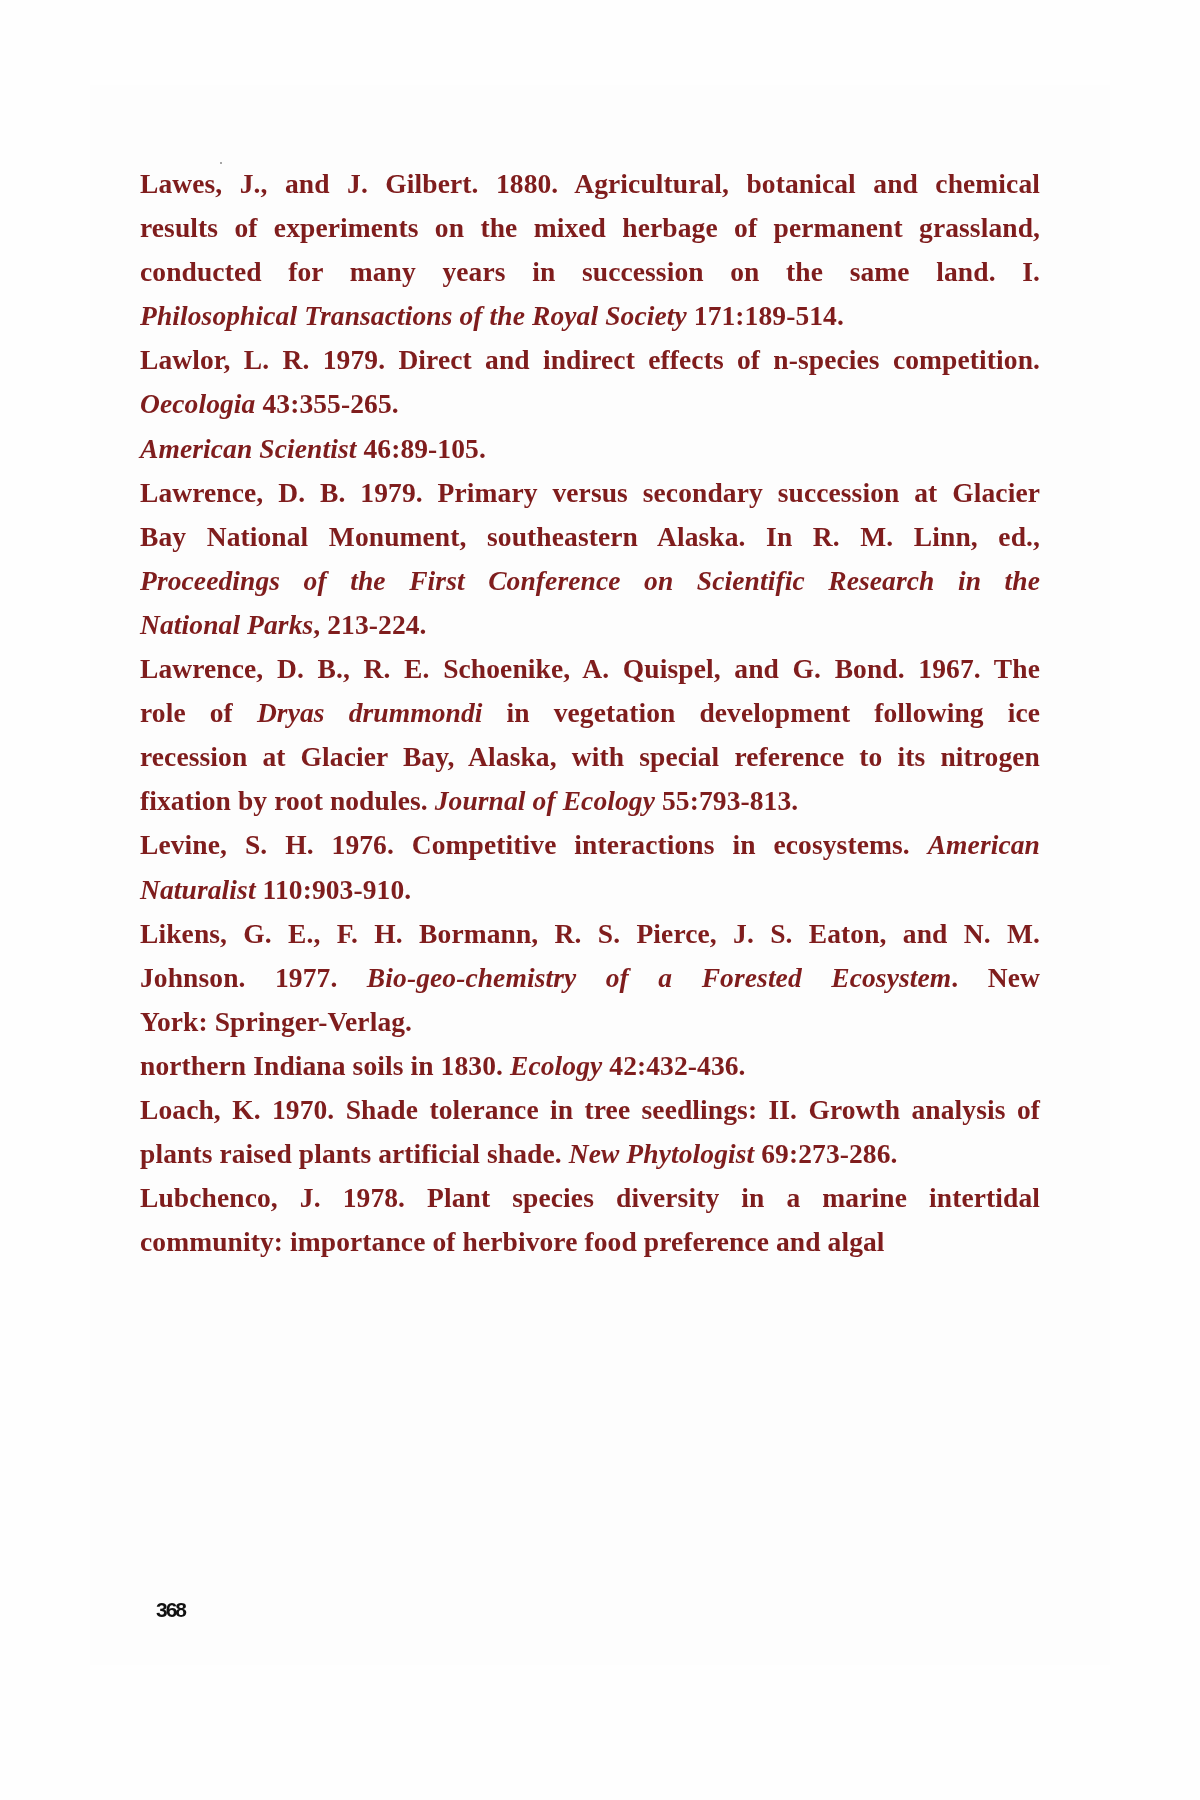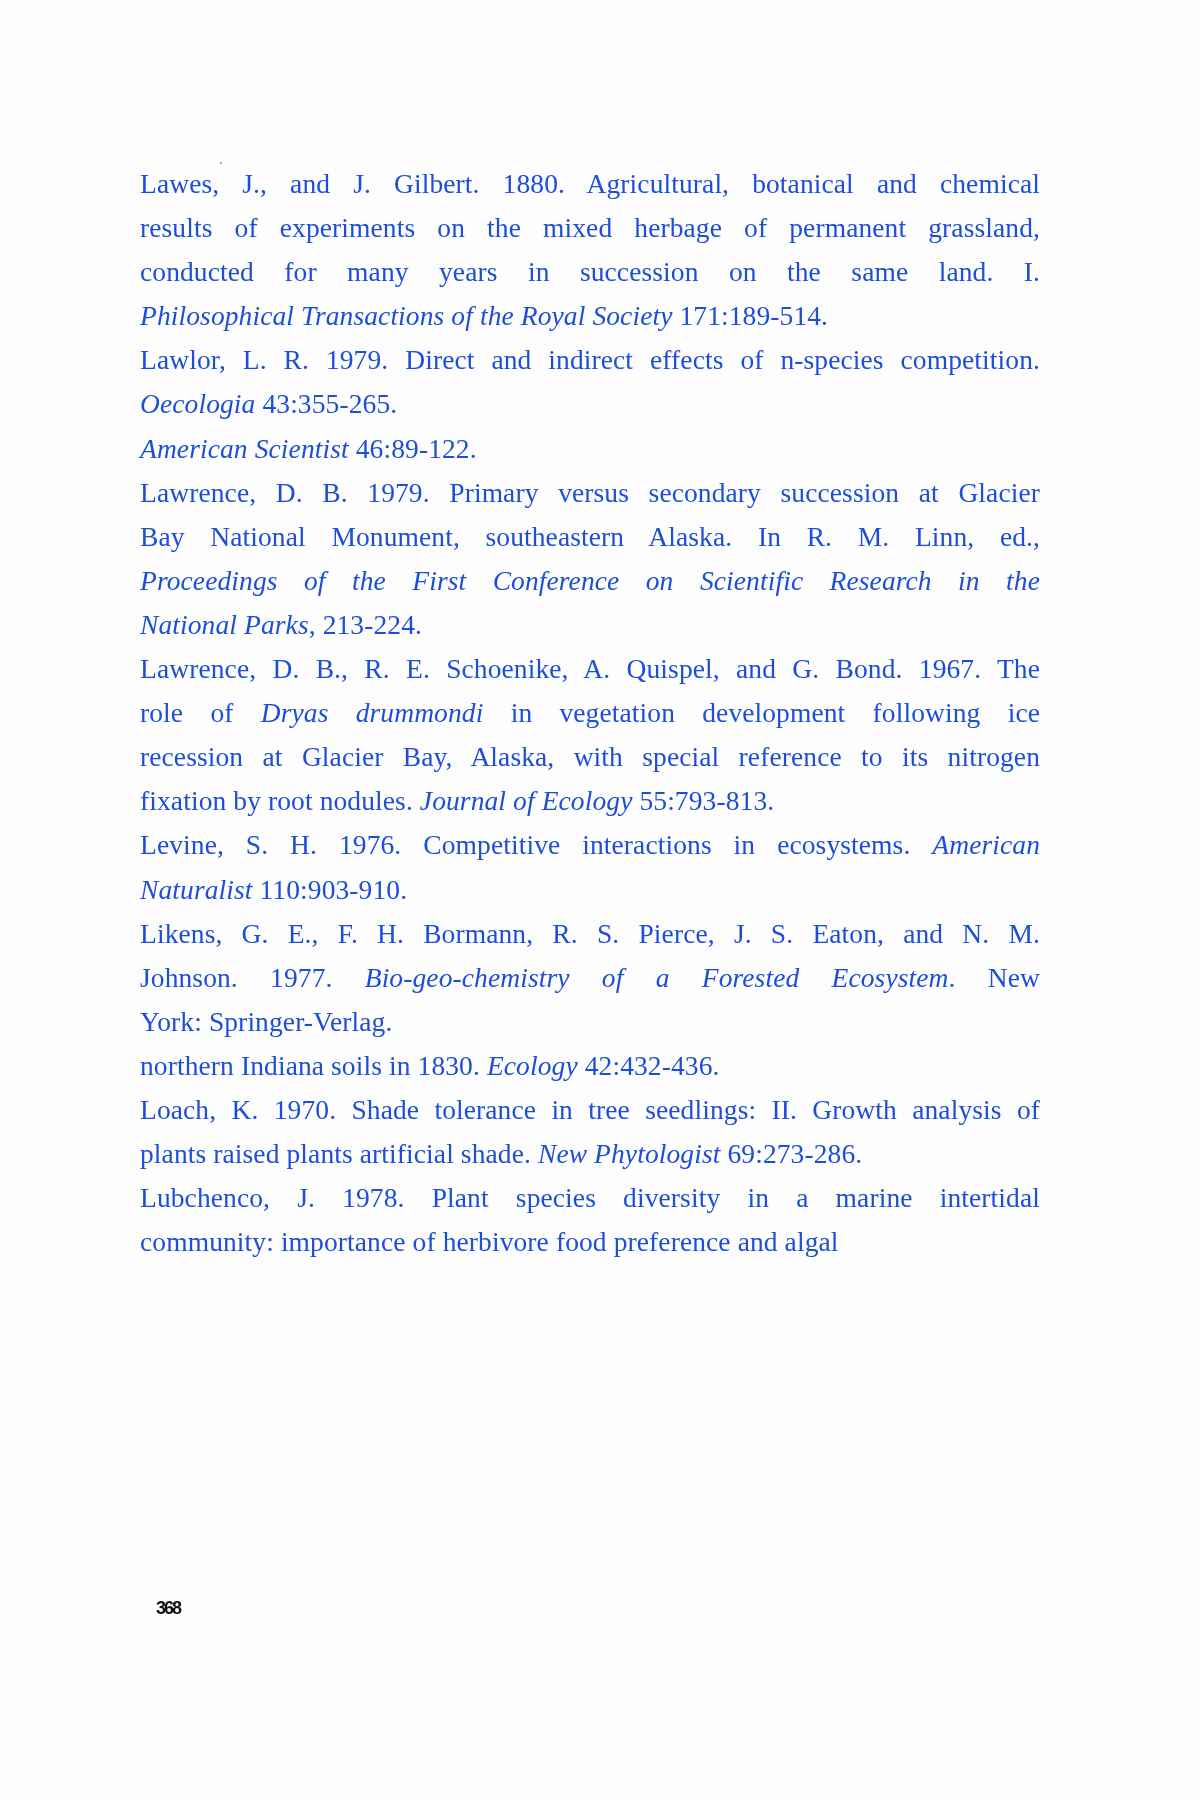"Lawes, J., and J. Gilbert." .refs { color: #1d4ed8 -> #7f1d1d; font-weight: none -> bold }
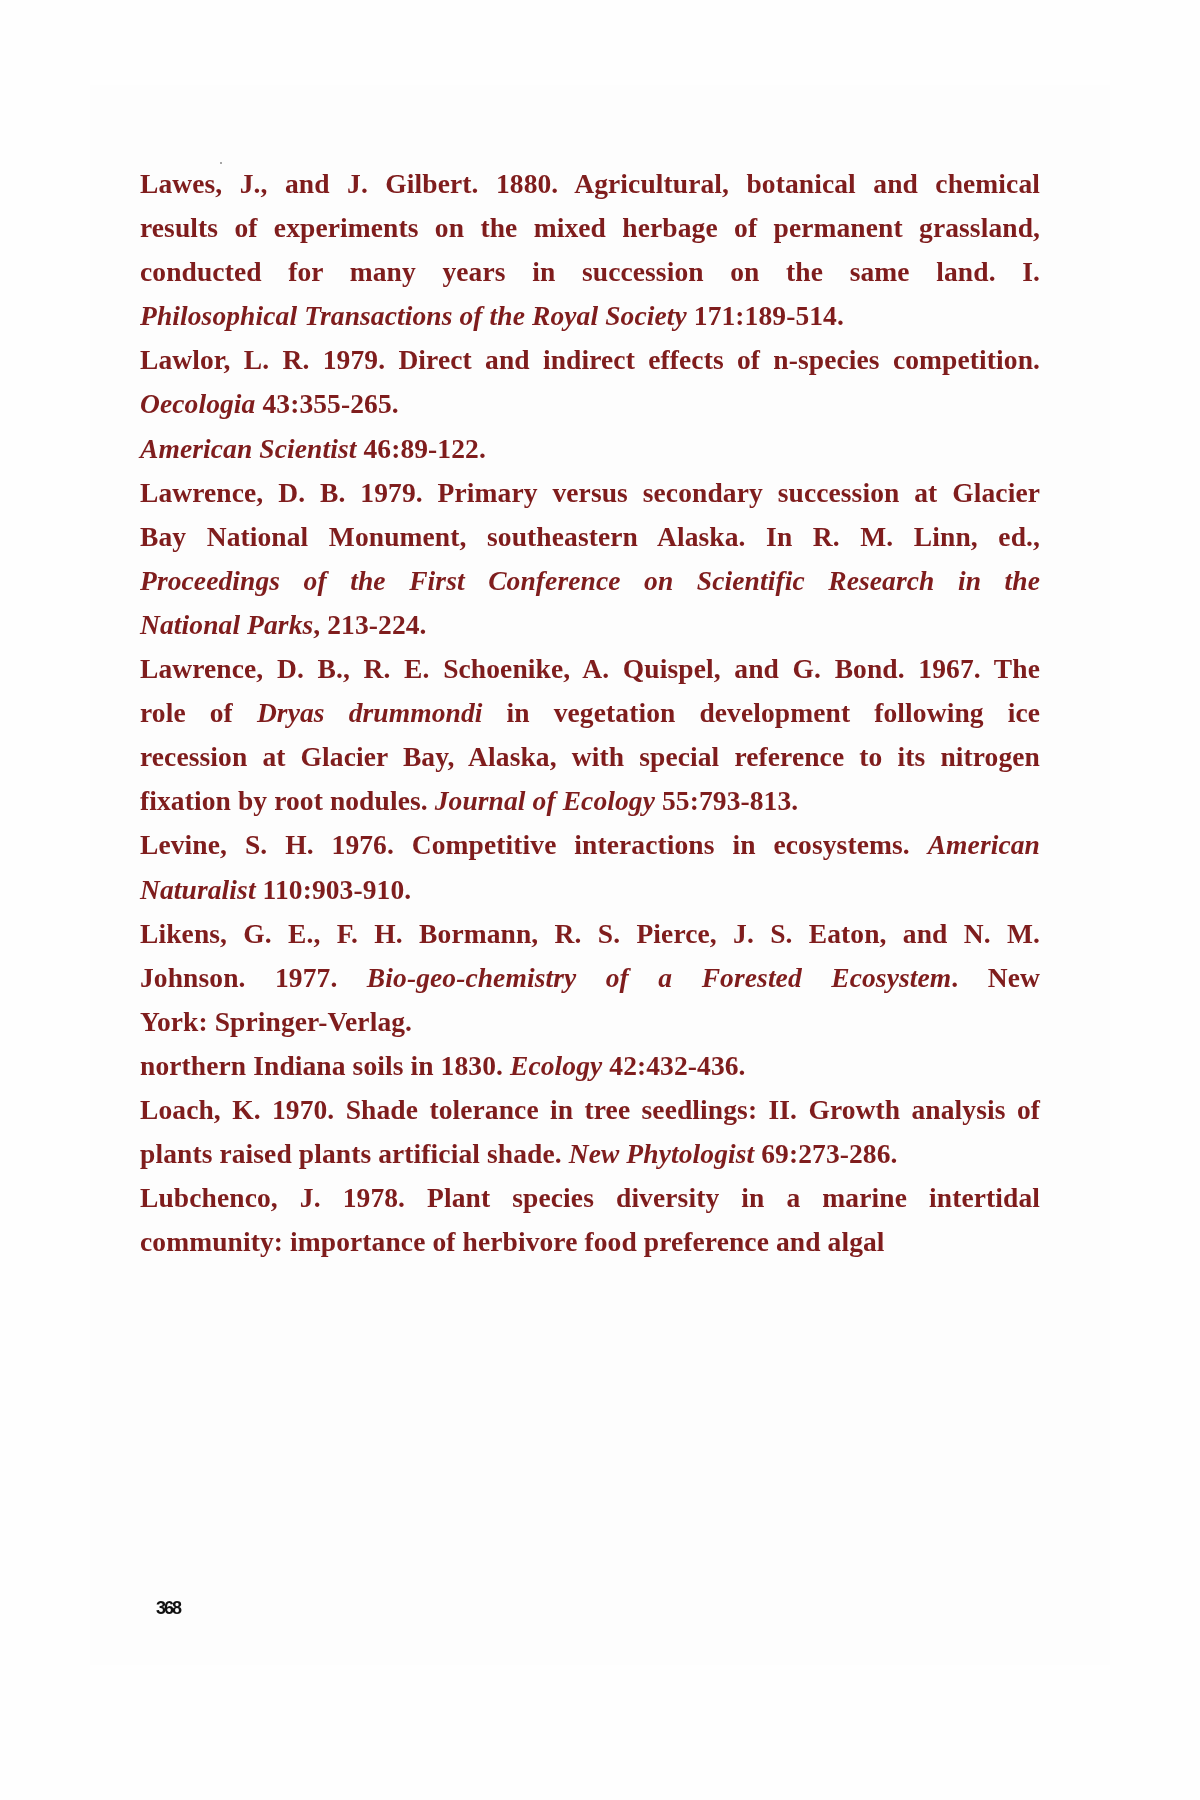"46:89-122." span { text: 46:89-122 -> 46:89-105 }
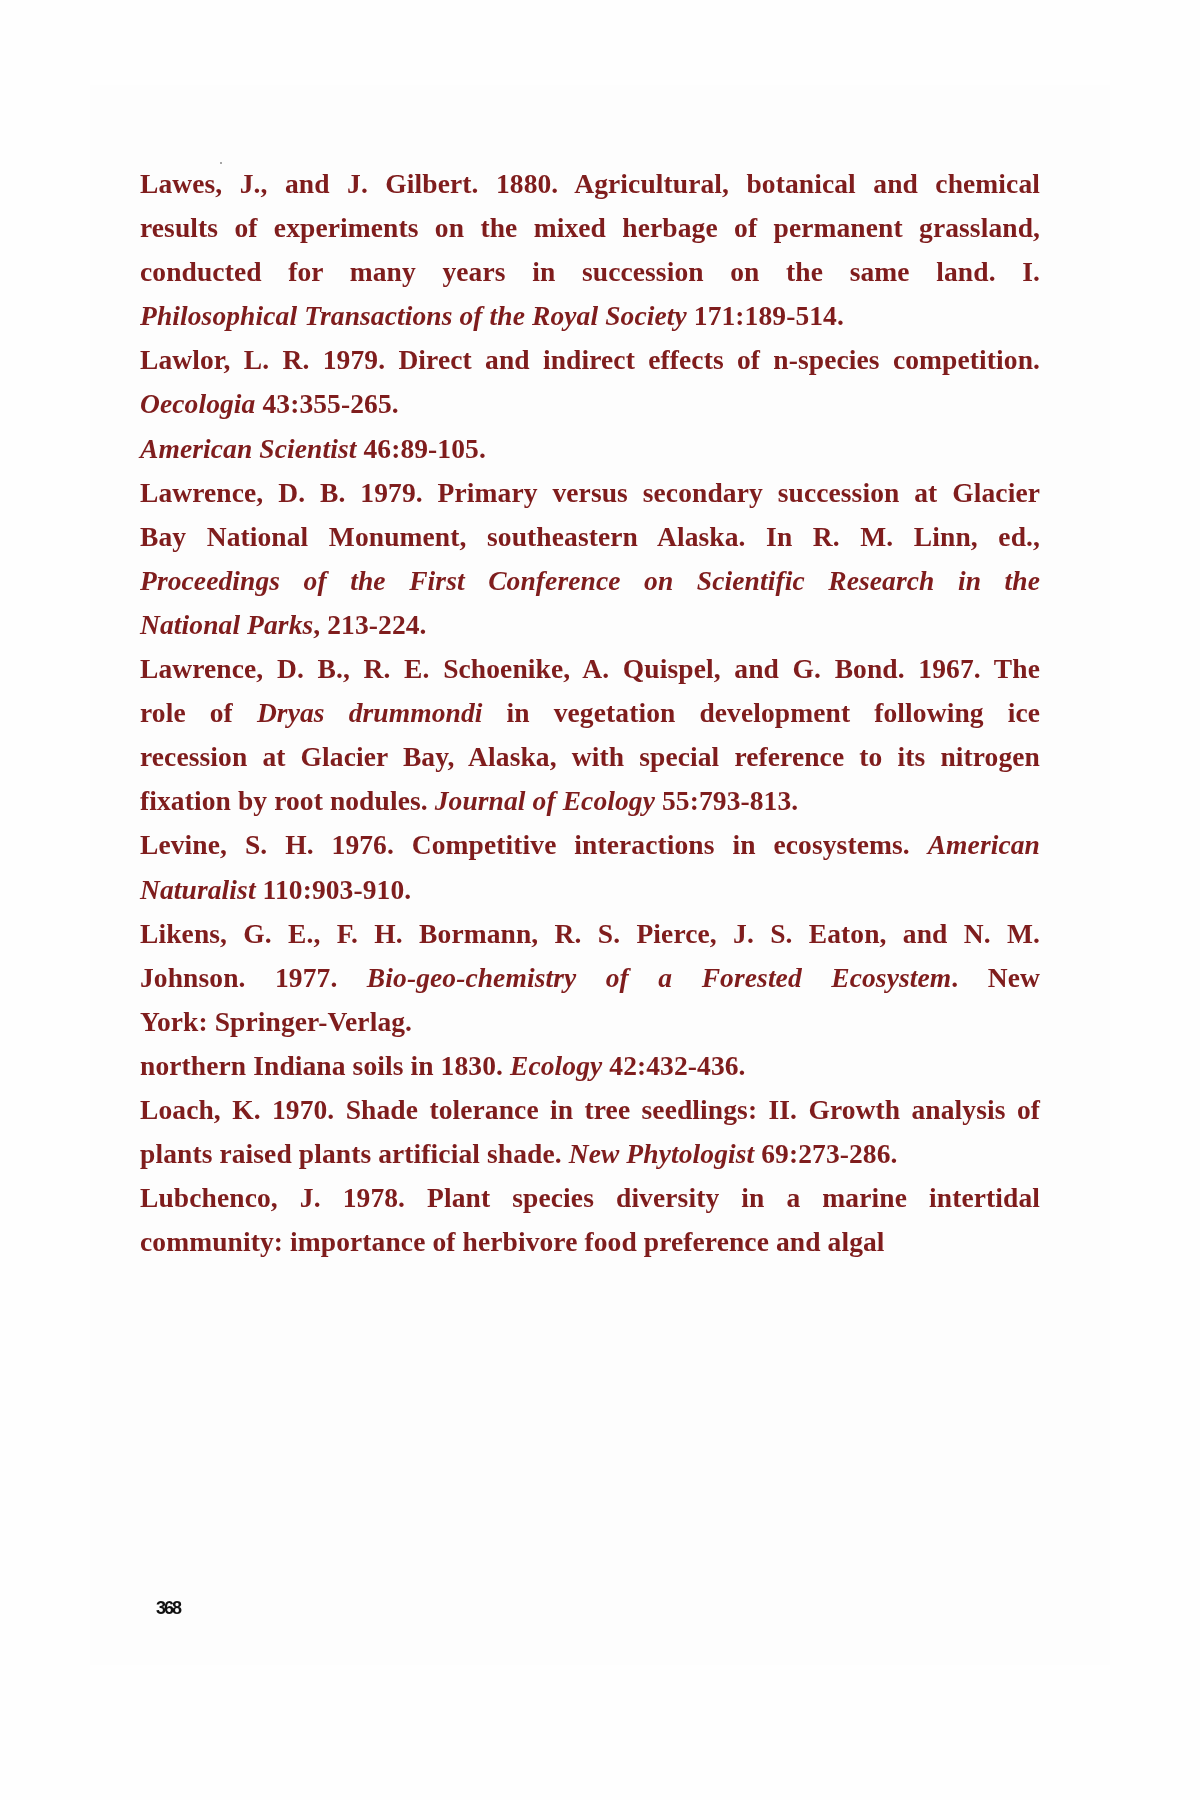"368" .page-number { font-size: 18px -> 21px }
